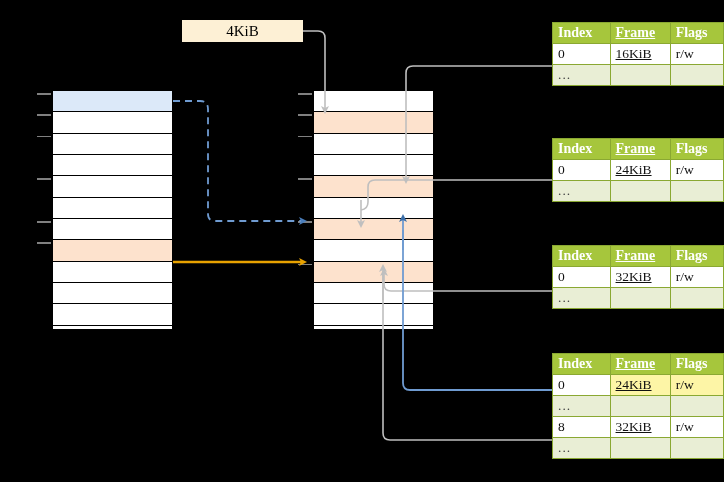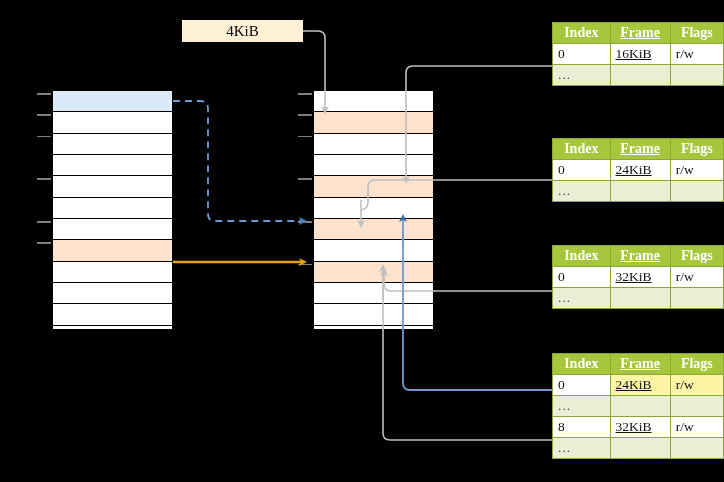"Index" table.ft th { text-align: center -> left }
